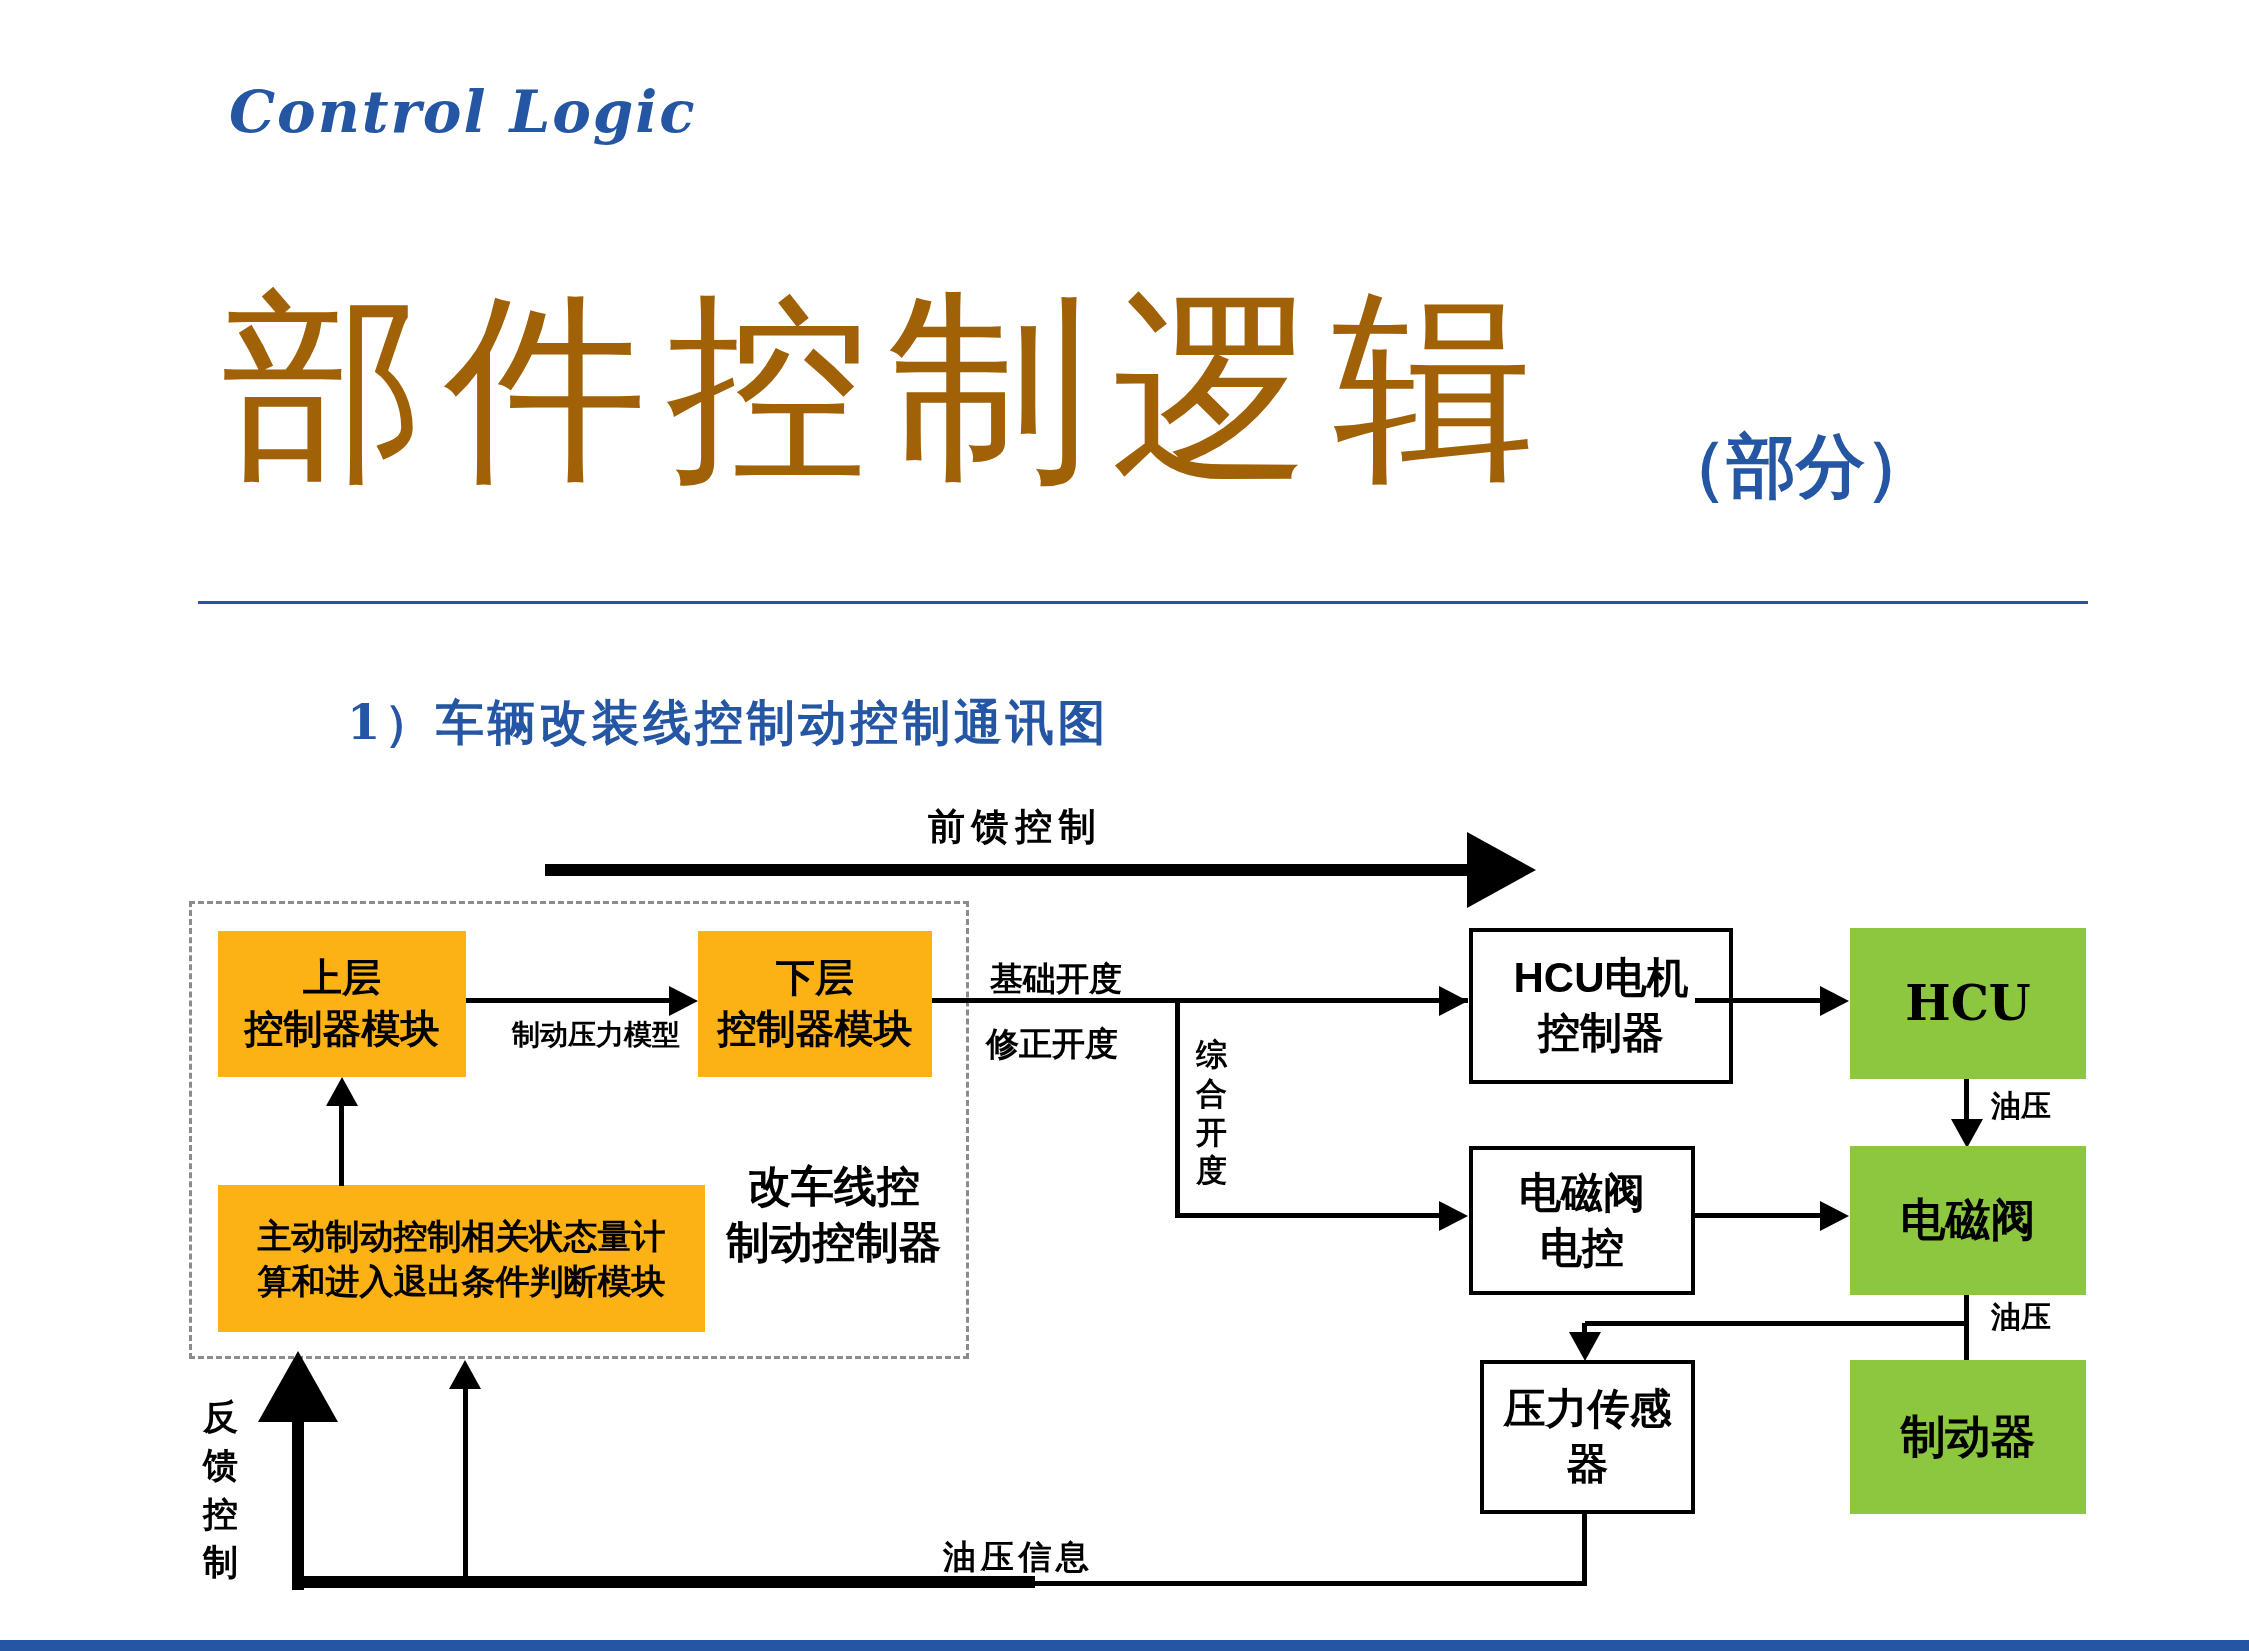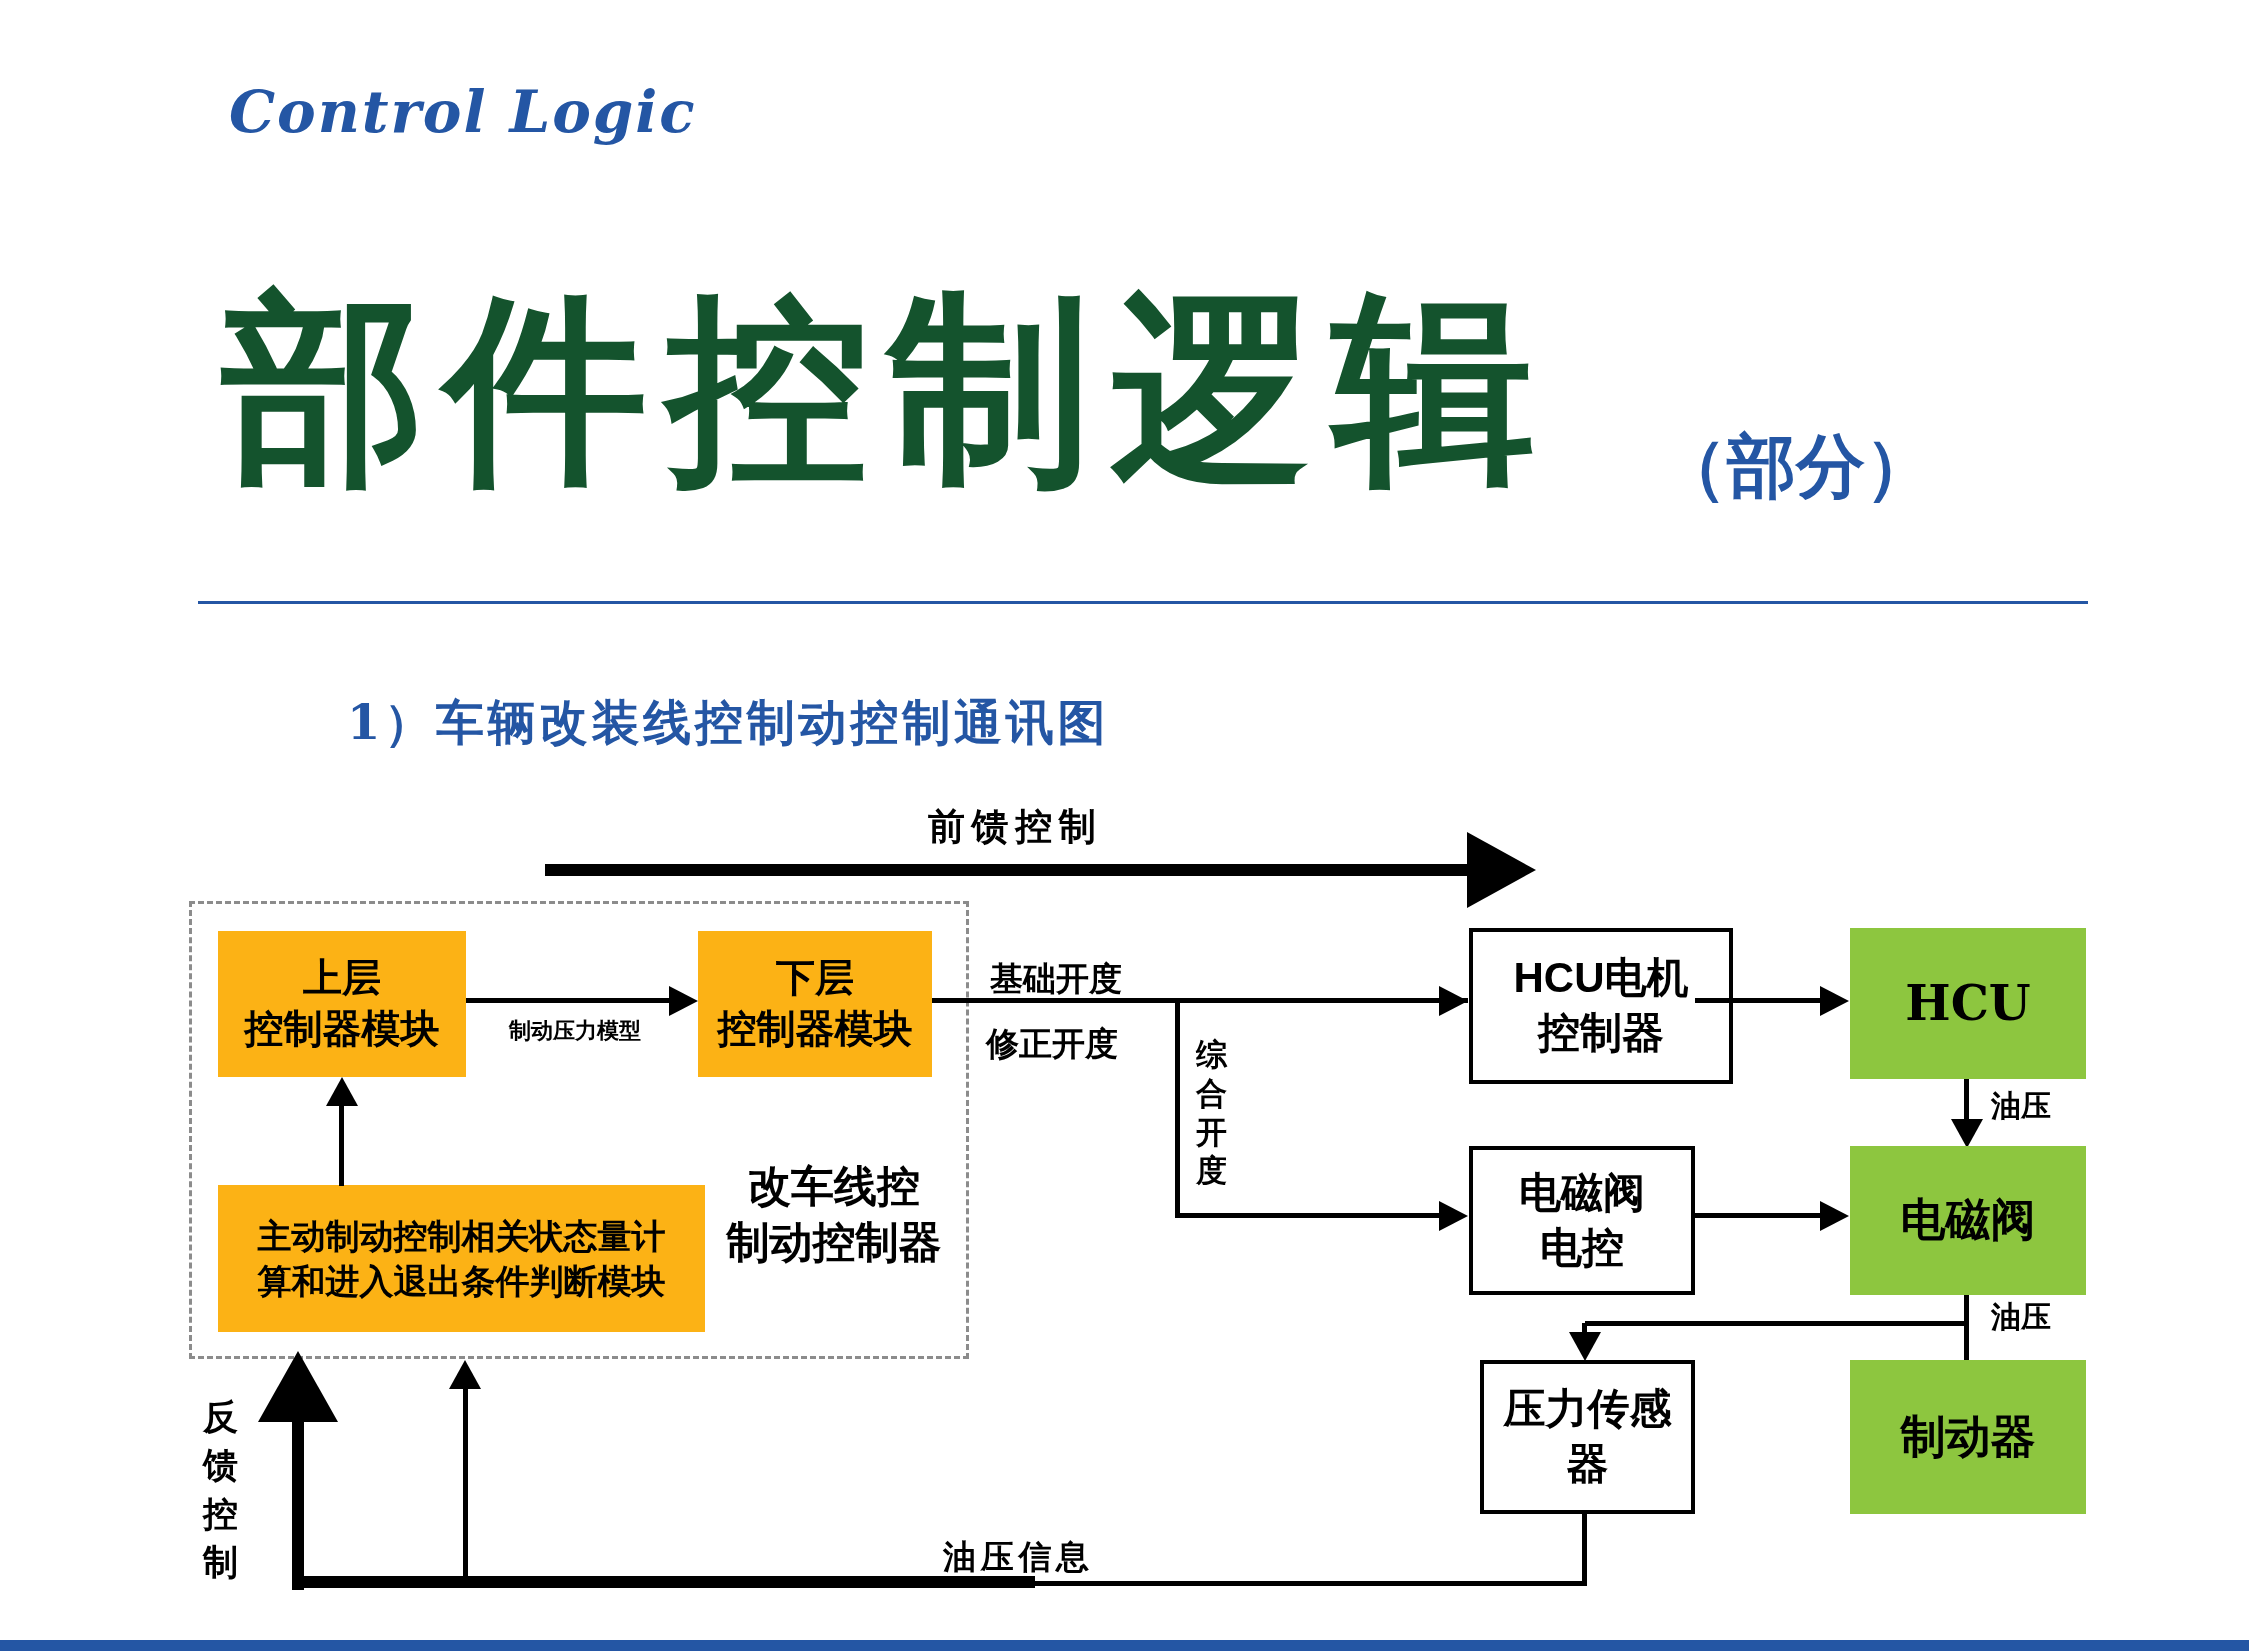"部件控制逻辑" #title { color: #14532d -> #a16207; font-weight: bold -> normal }
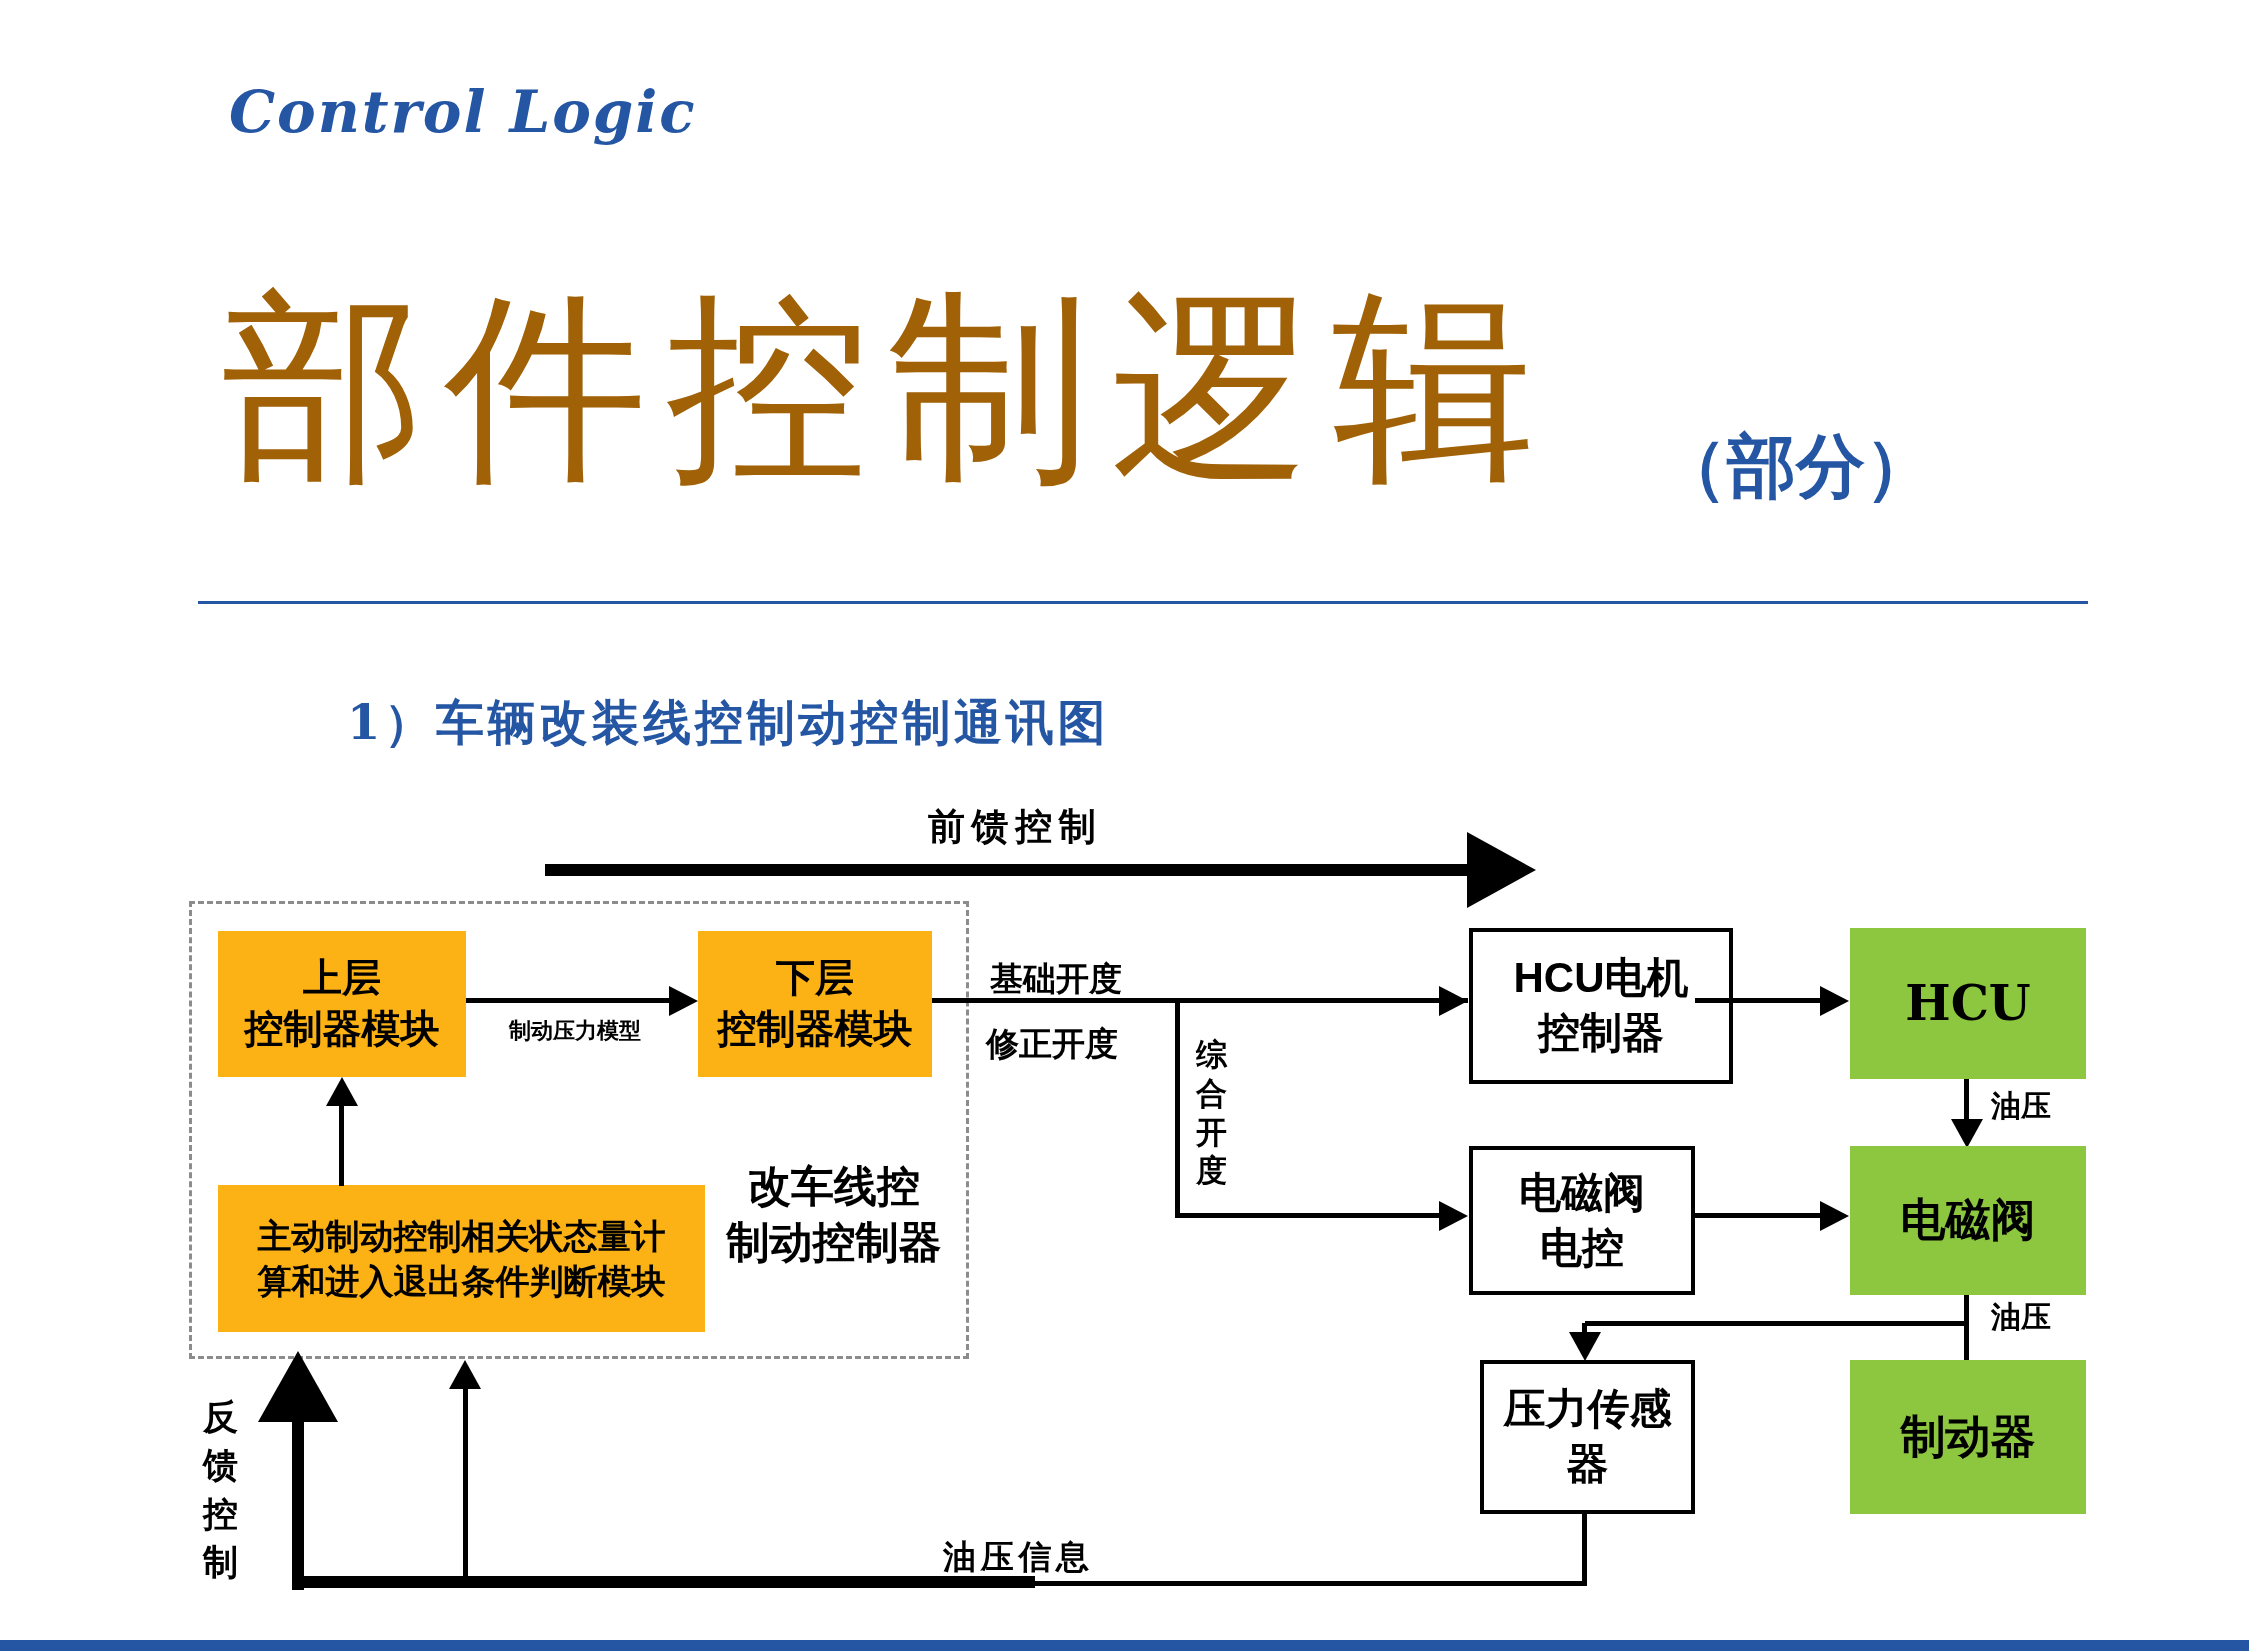"制动压力模型" #lbl-bpm { font-size: 22px -> 28px; text-align: center -> right }
